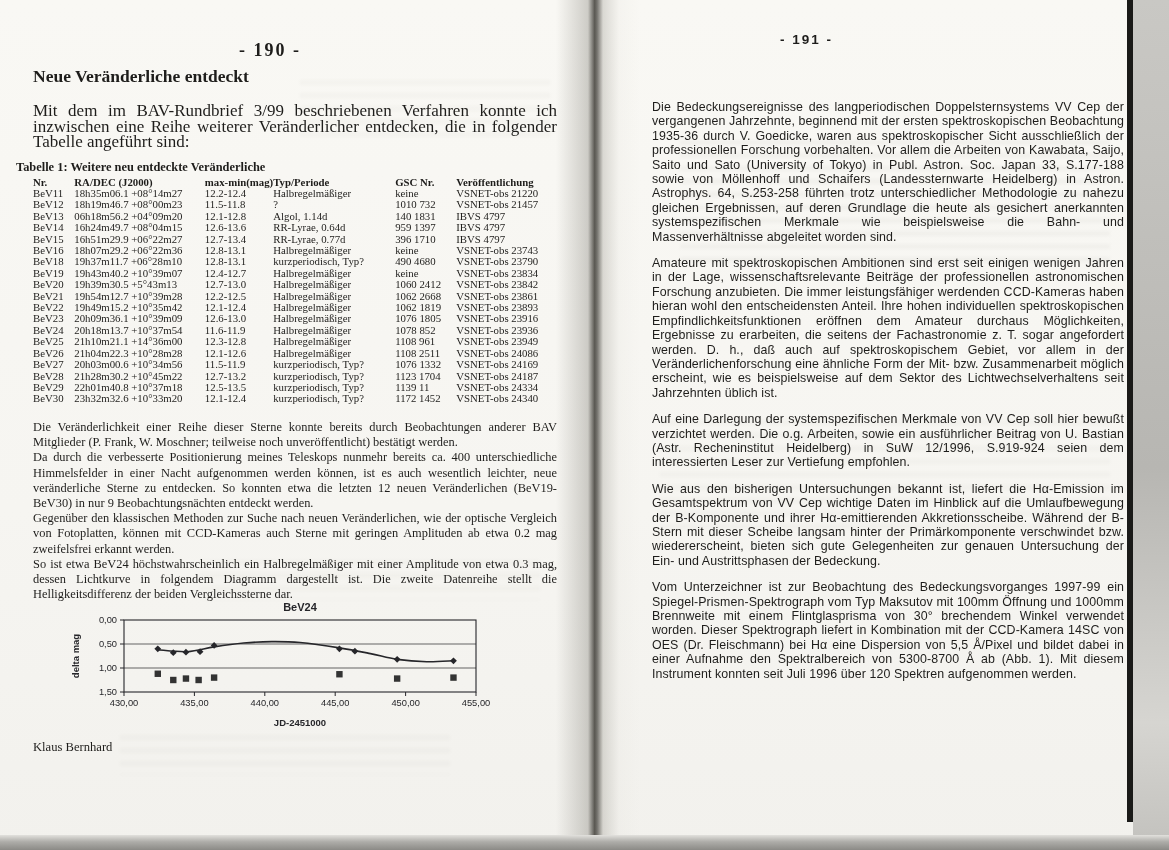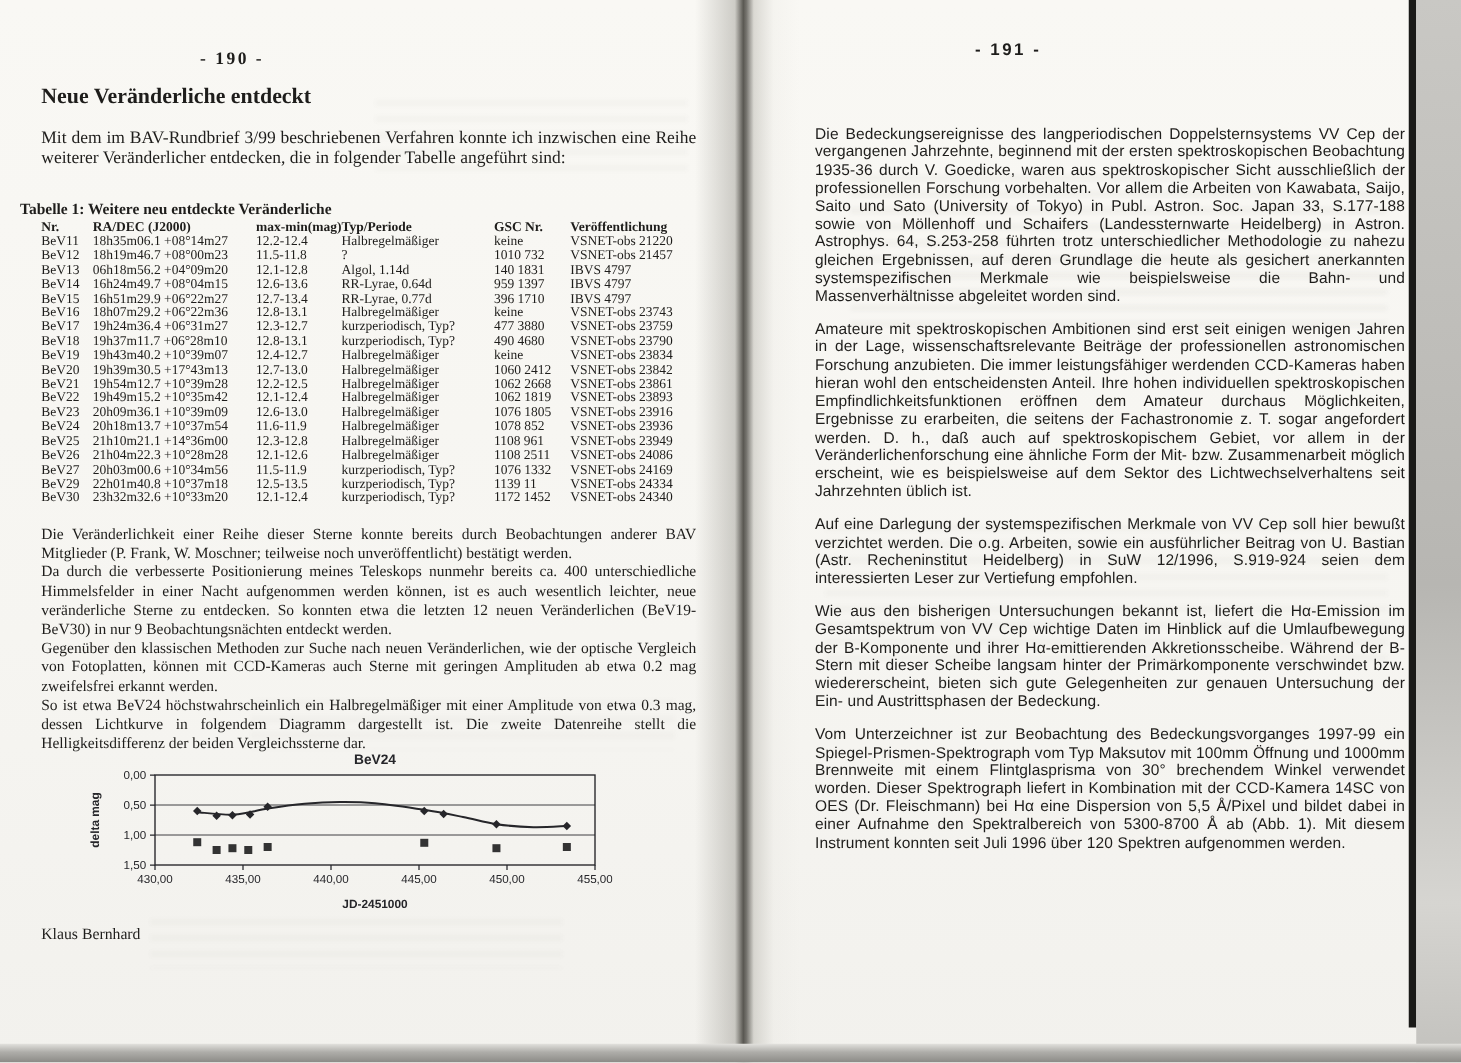"- 190 -" .lp-pagenum { font-size: 14px -> 18px; text-align: left -> center }
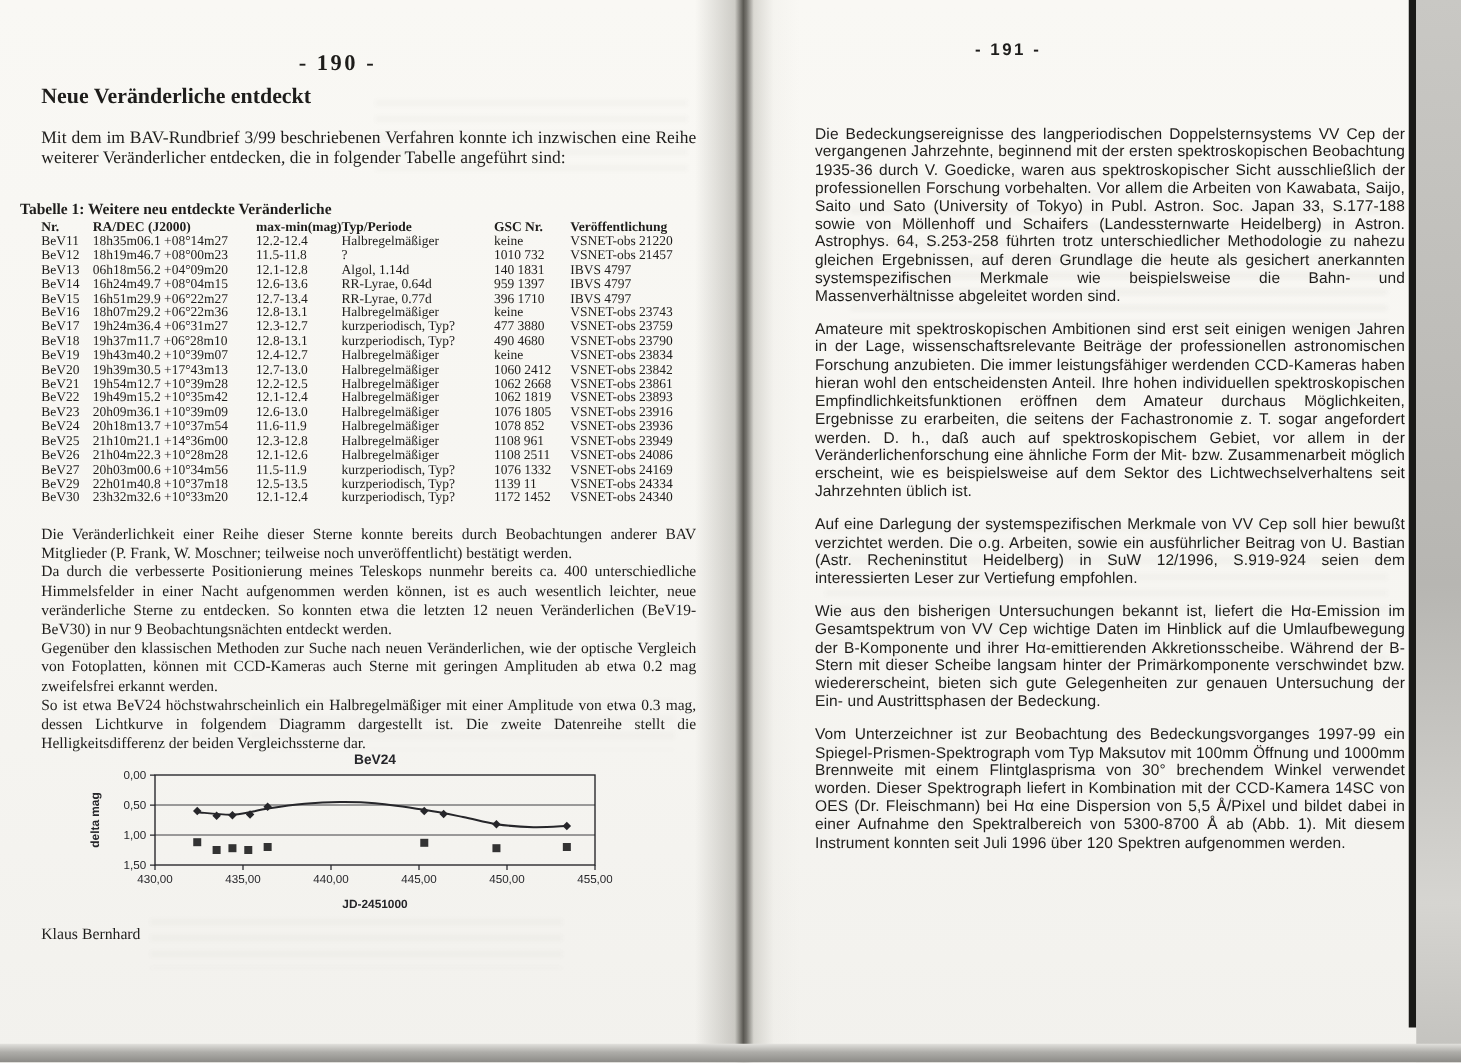"Mit dem im BAV-Rundbrief 3/99" .lp-intro { font-size: 14px -> 17px }
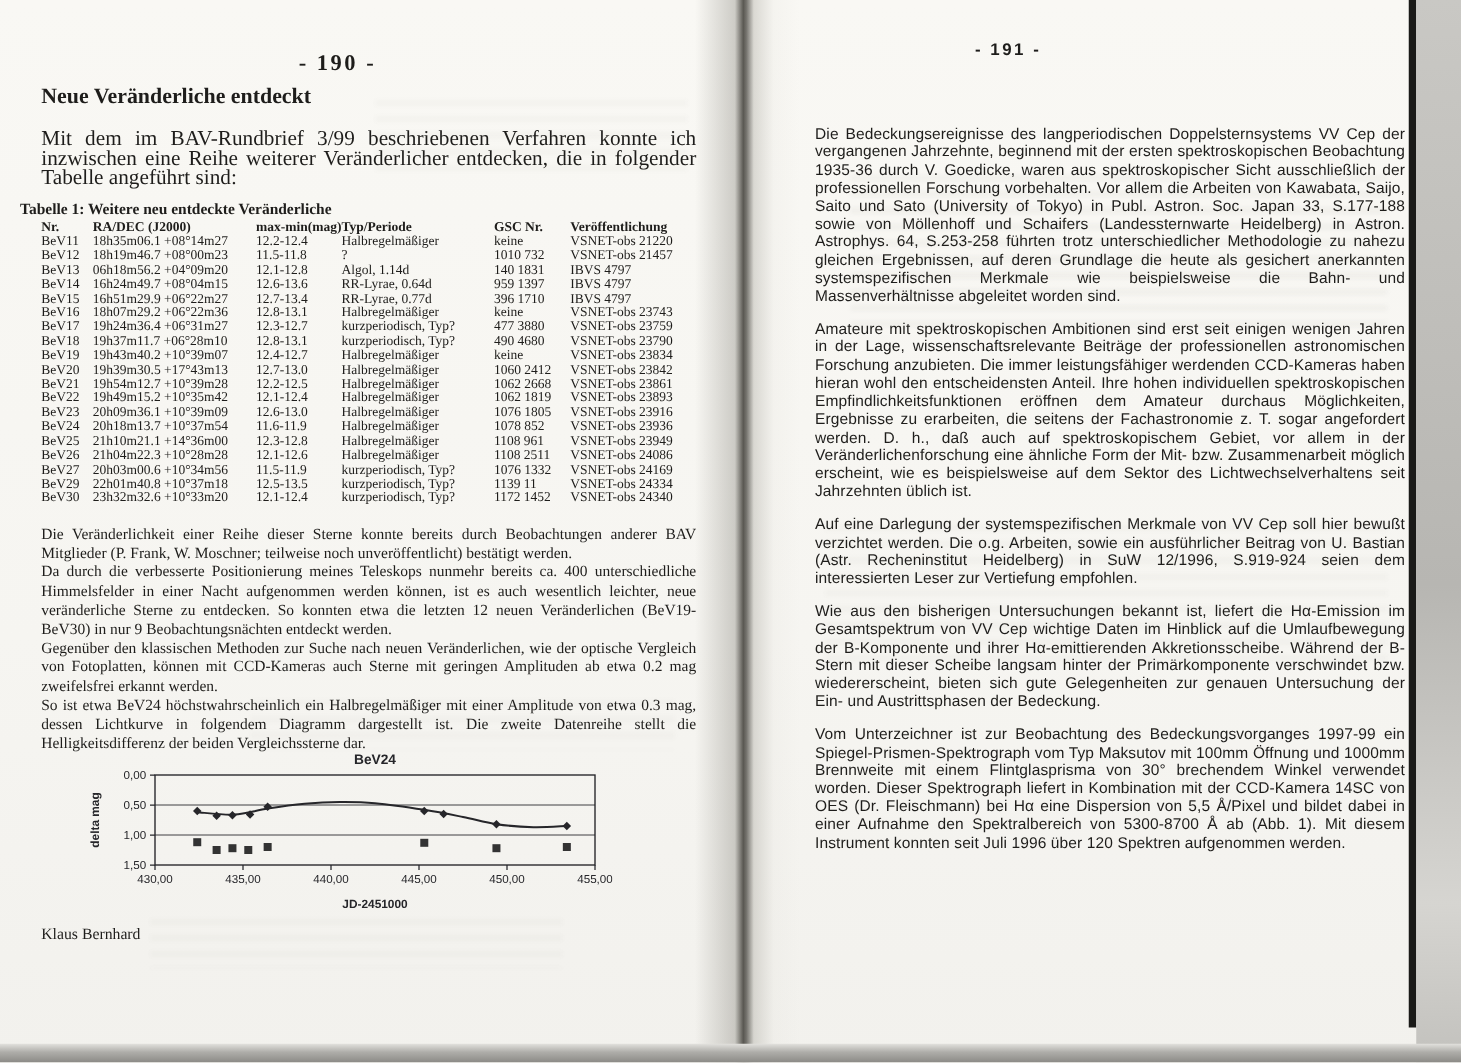"BeV17" tr { html: <tr> <td>BeV17</td> <td>19h24m36.4 +06°31m27</td> <td>12.3-12.7</td> <td>kurzperiodisch, Typ?</td> <td>477 3880</td> <td>VSNET-obs 23759</td> </tr> -> none }
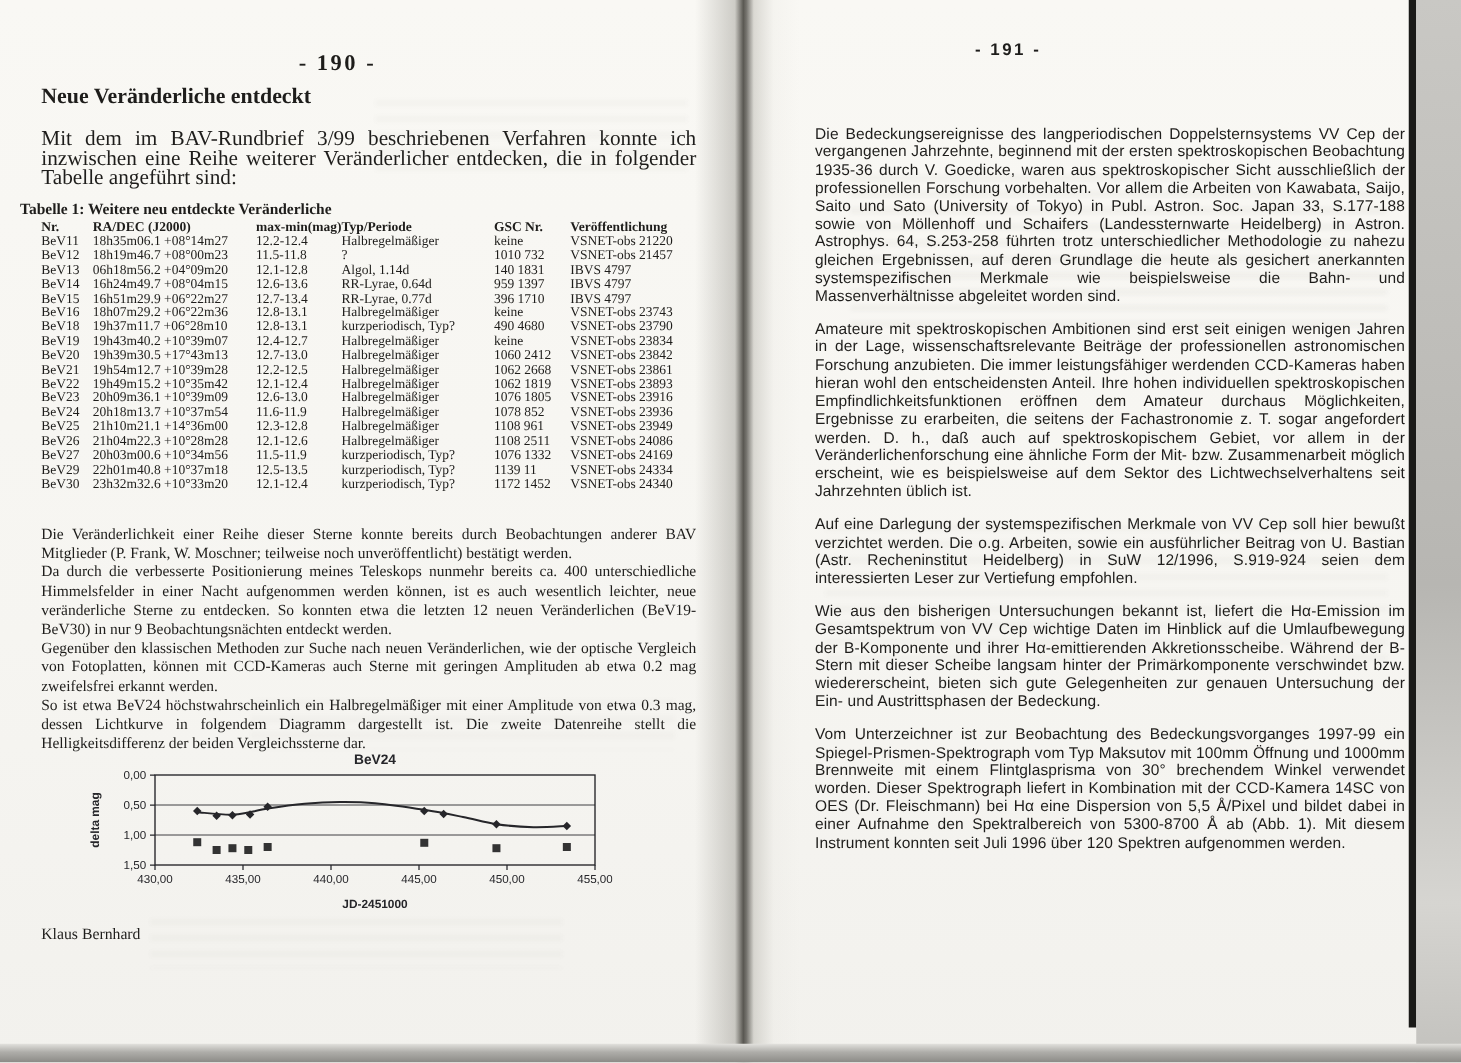"19h39m30.5 +17°43m13" td { text: +17 -> +5 }
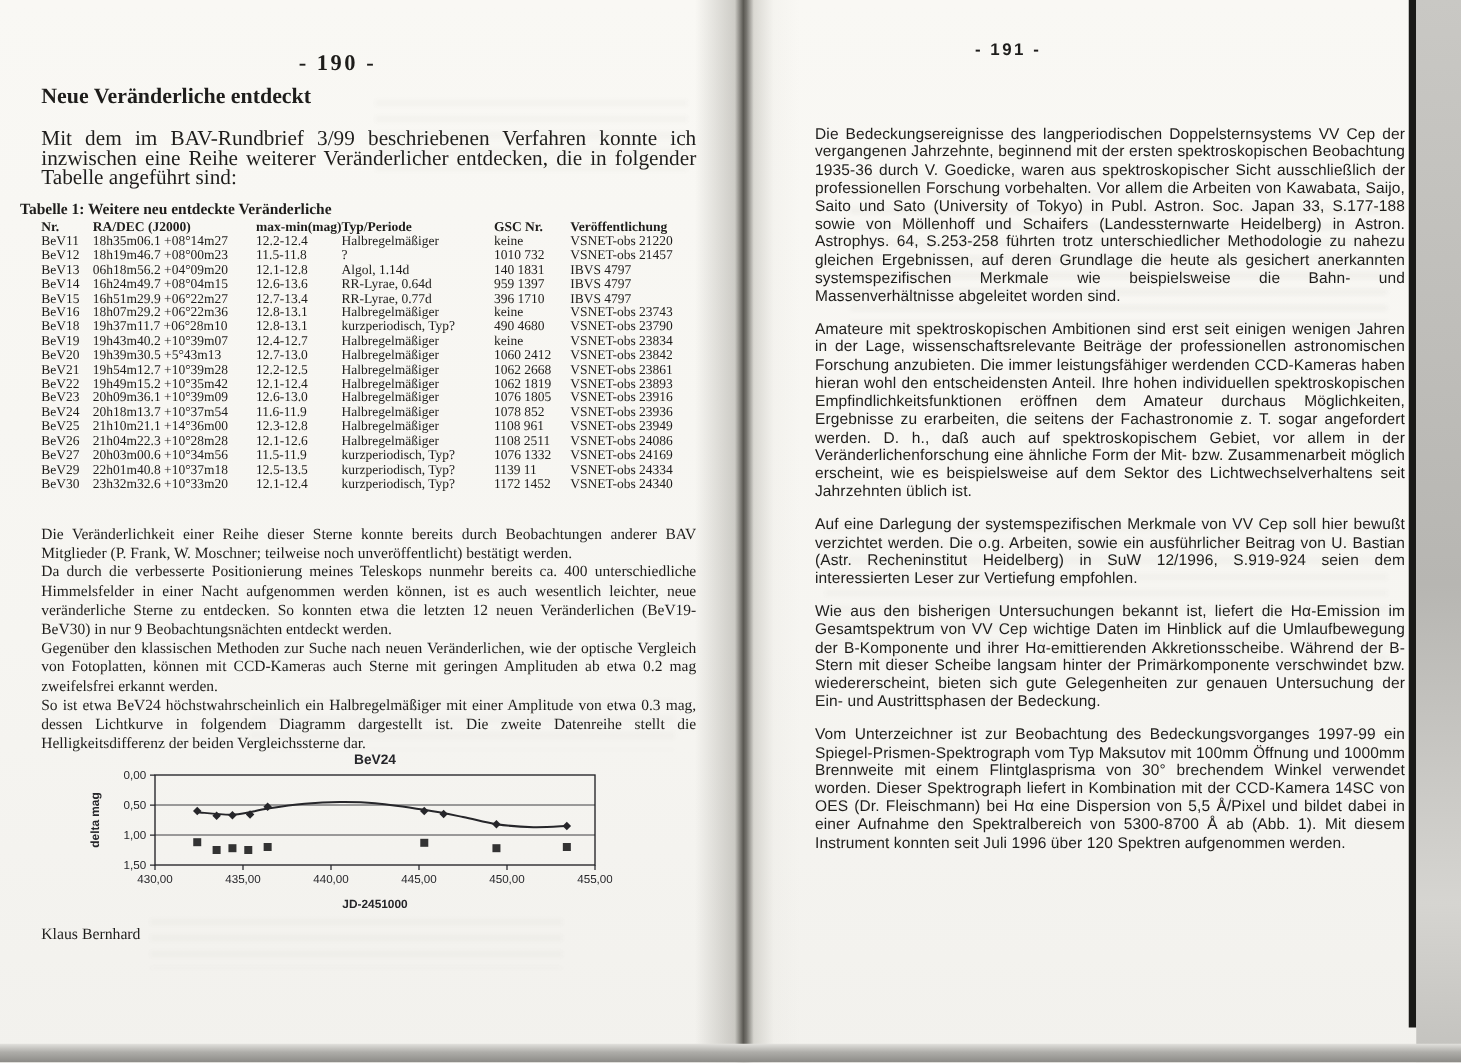"BeV28" tr { html: none -> <tr> <td>BeV28</td> <td>21h28m30.2 +10°45m22</td> <td>12.7-13.2</td> <td>kurzperiodisch, Typ?</td> <td>1123 1704</td> <td>VSNET-obs 24187</td> </tr> }
